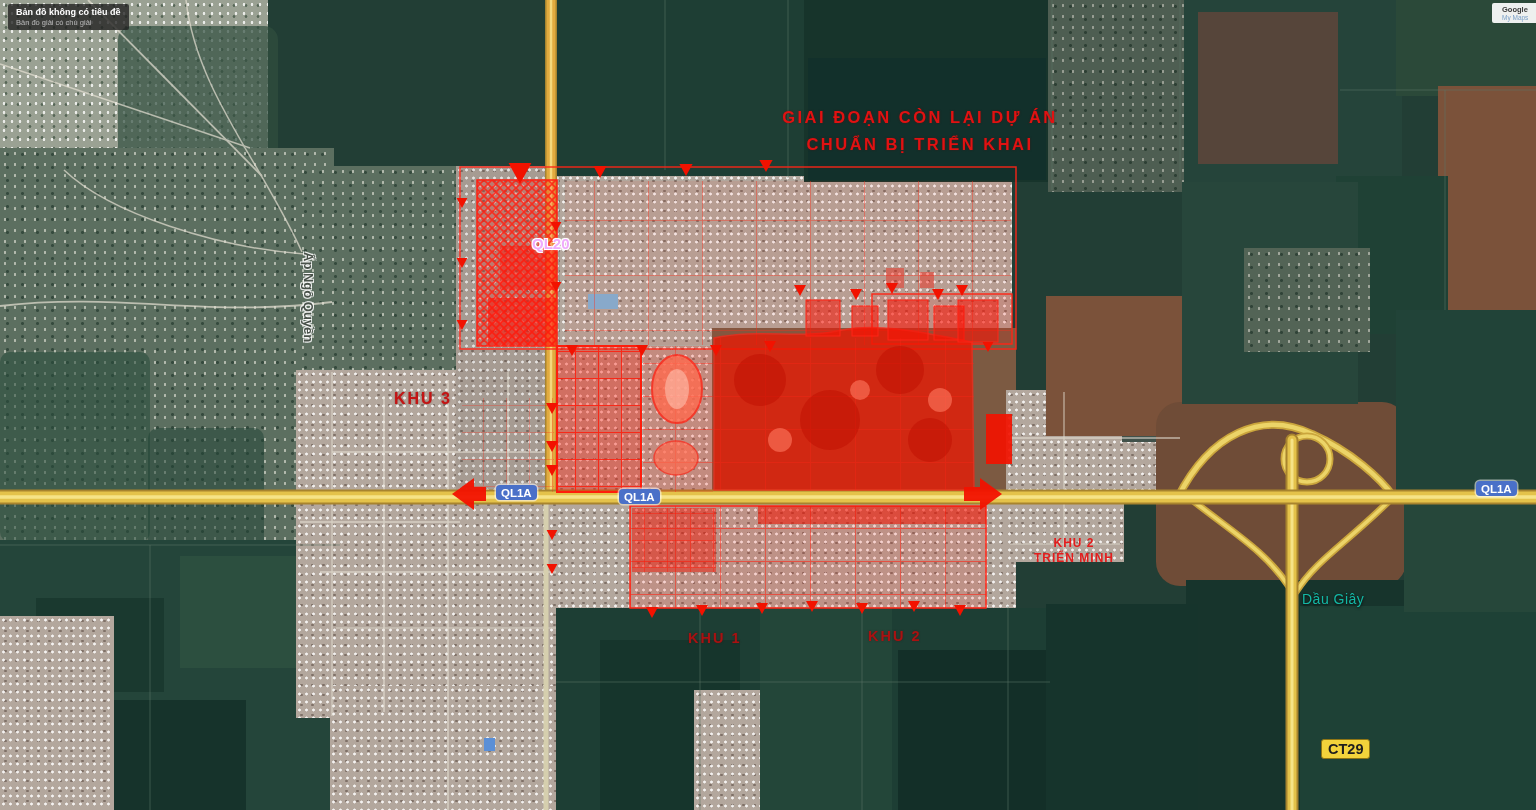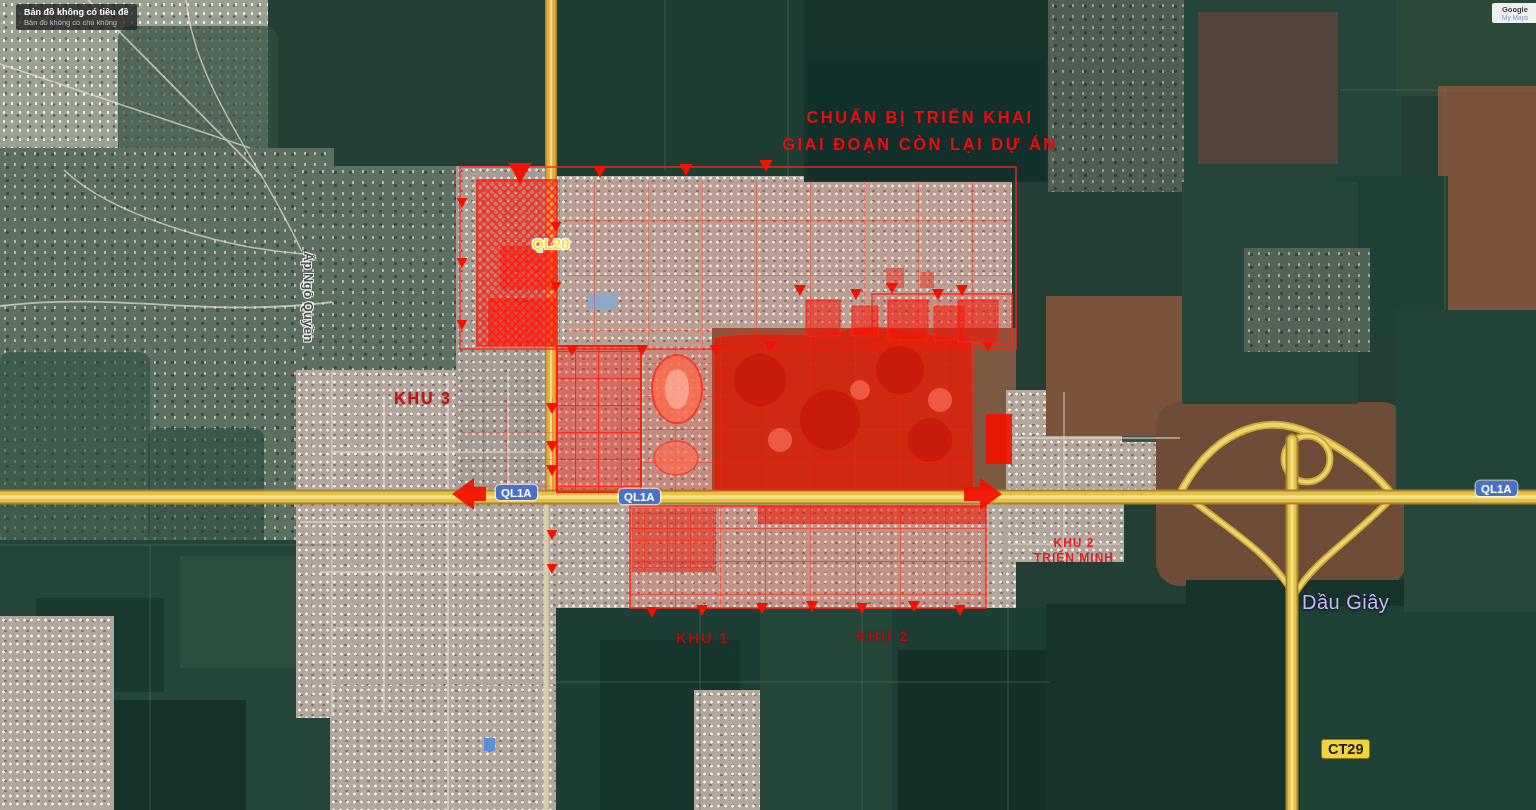"Bản đồ không có tiêu" div.lbl { left: 16px -> 8px }
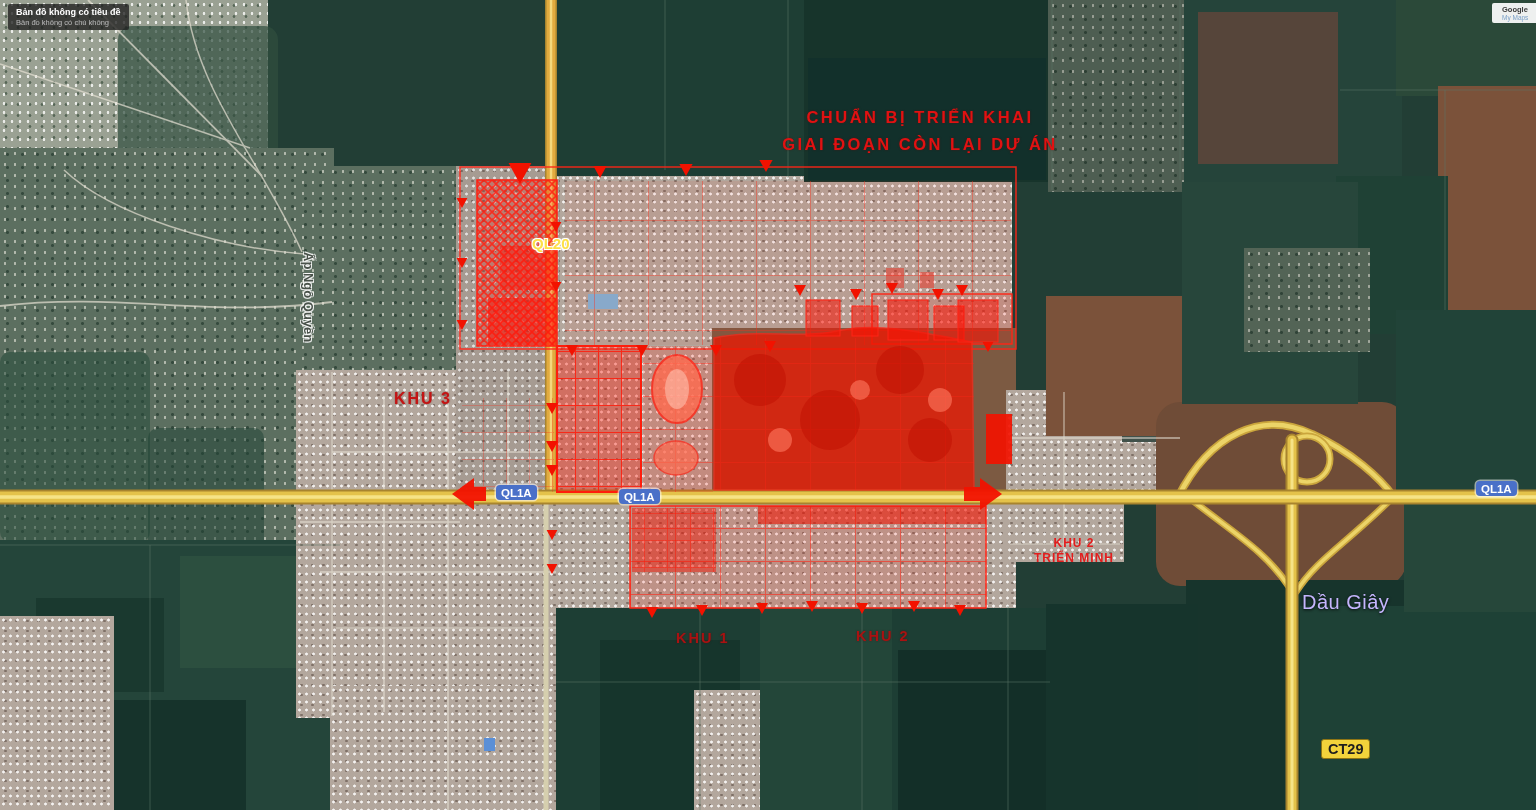"Bản đồ không có chú" div.l2 { text: không có chú không -> giải có chú giải }
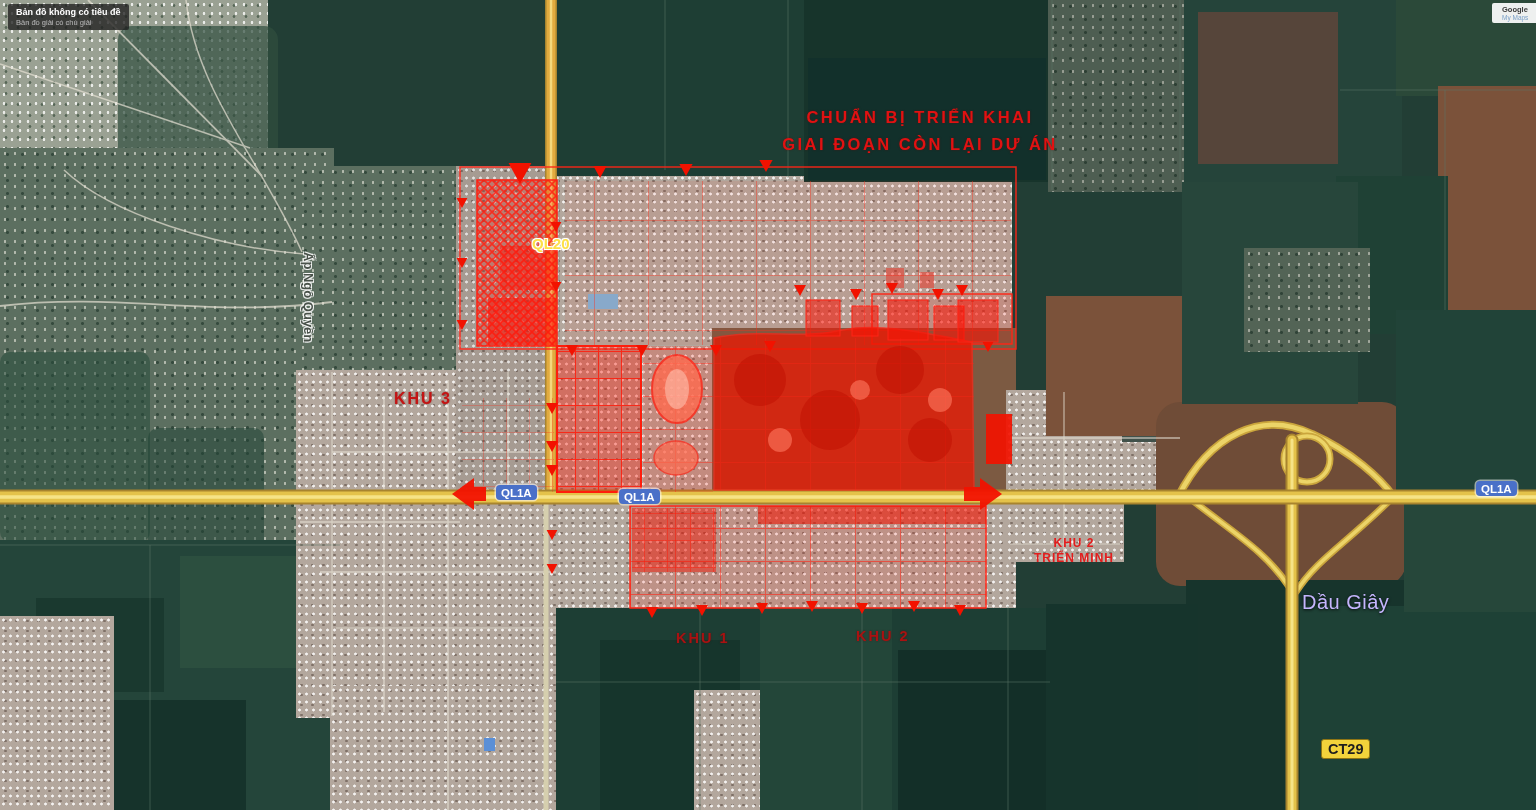"CHUẨN BỊ TRIỂN KHAI" div { order: before "GIAI ĐOẠN CÒN LẠI DỰ" -> after "GIAI ĐOẠN CÒN LẠI DỰ" }
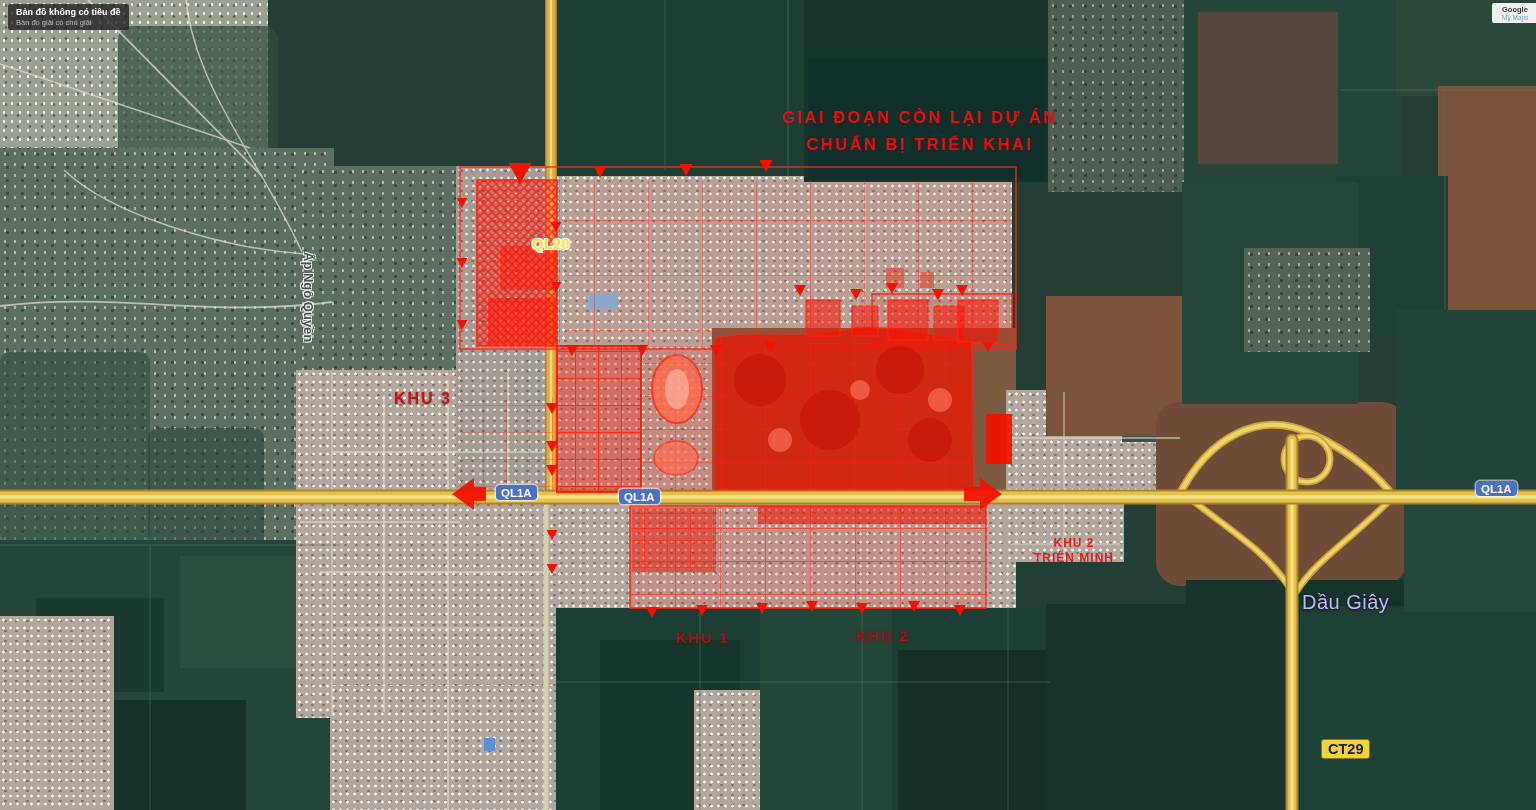"QL20" .roadname { color: #fde047 -> #f0abfc }
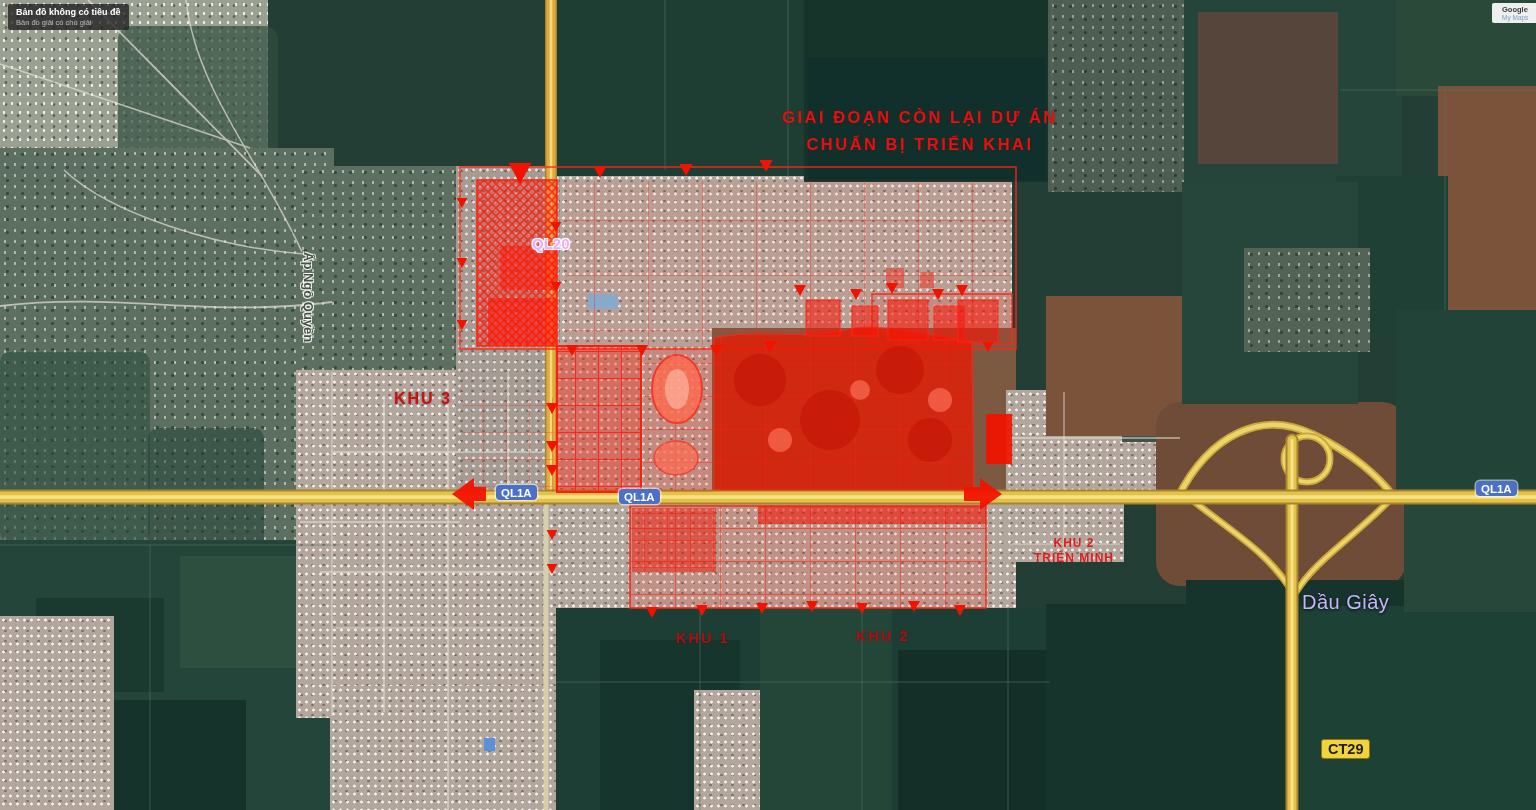"Dầu Giây" .place { color: #c4b5fd -> #14b8a6; font-size: 20px -> 14px }
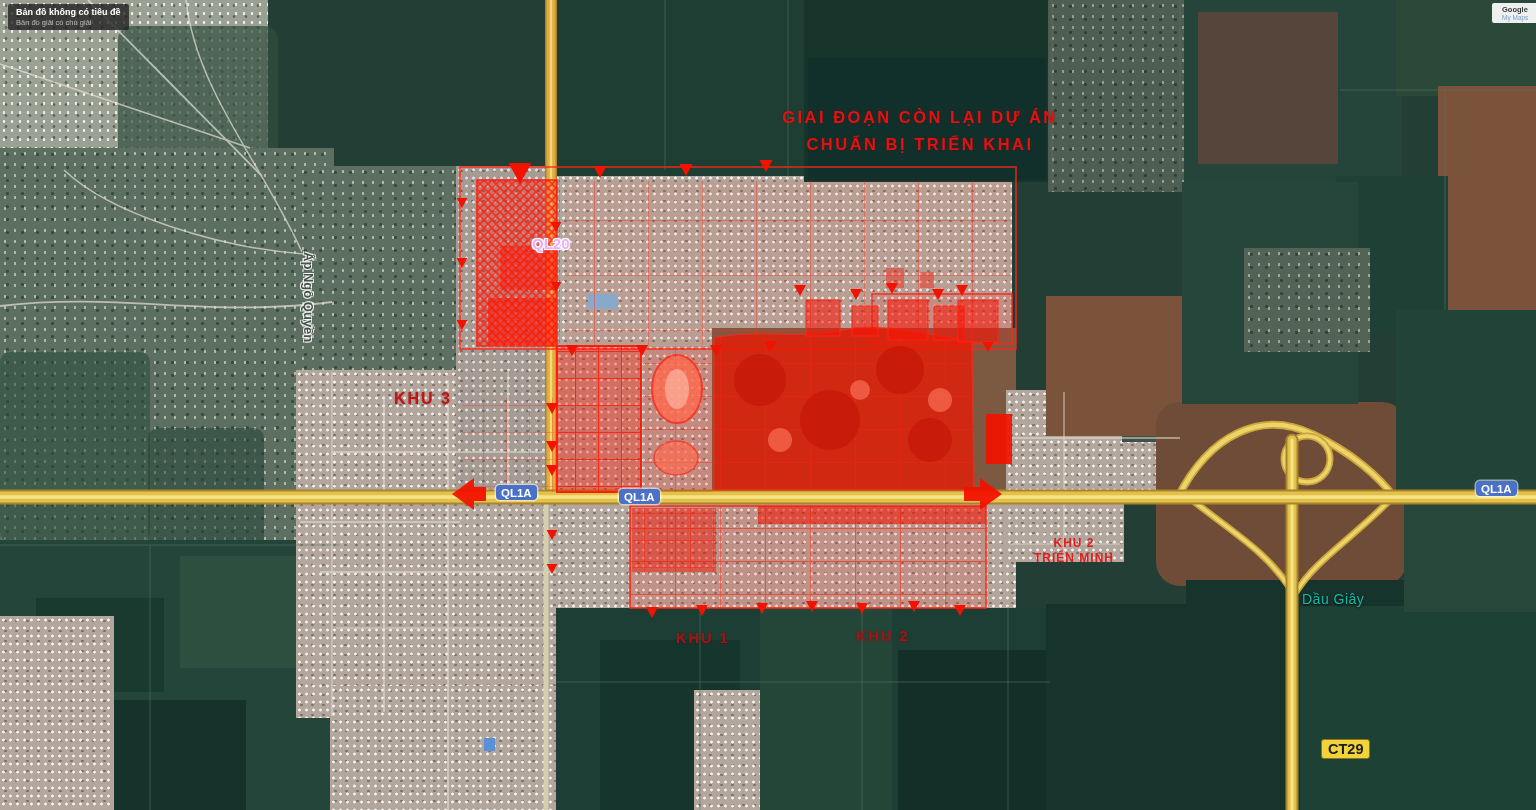"KHU 1" .khu.dark { margin-left: none -> 12px }
